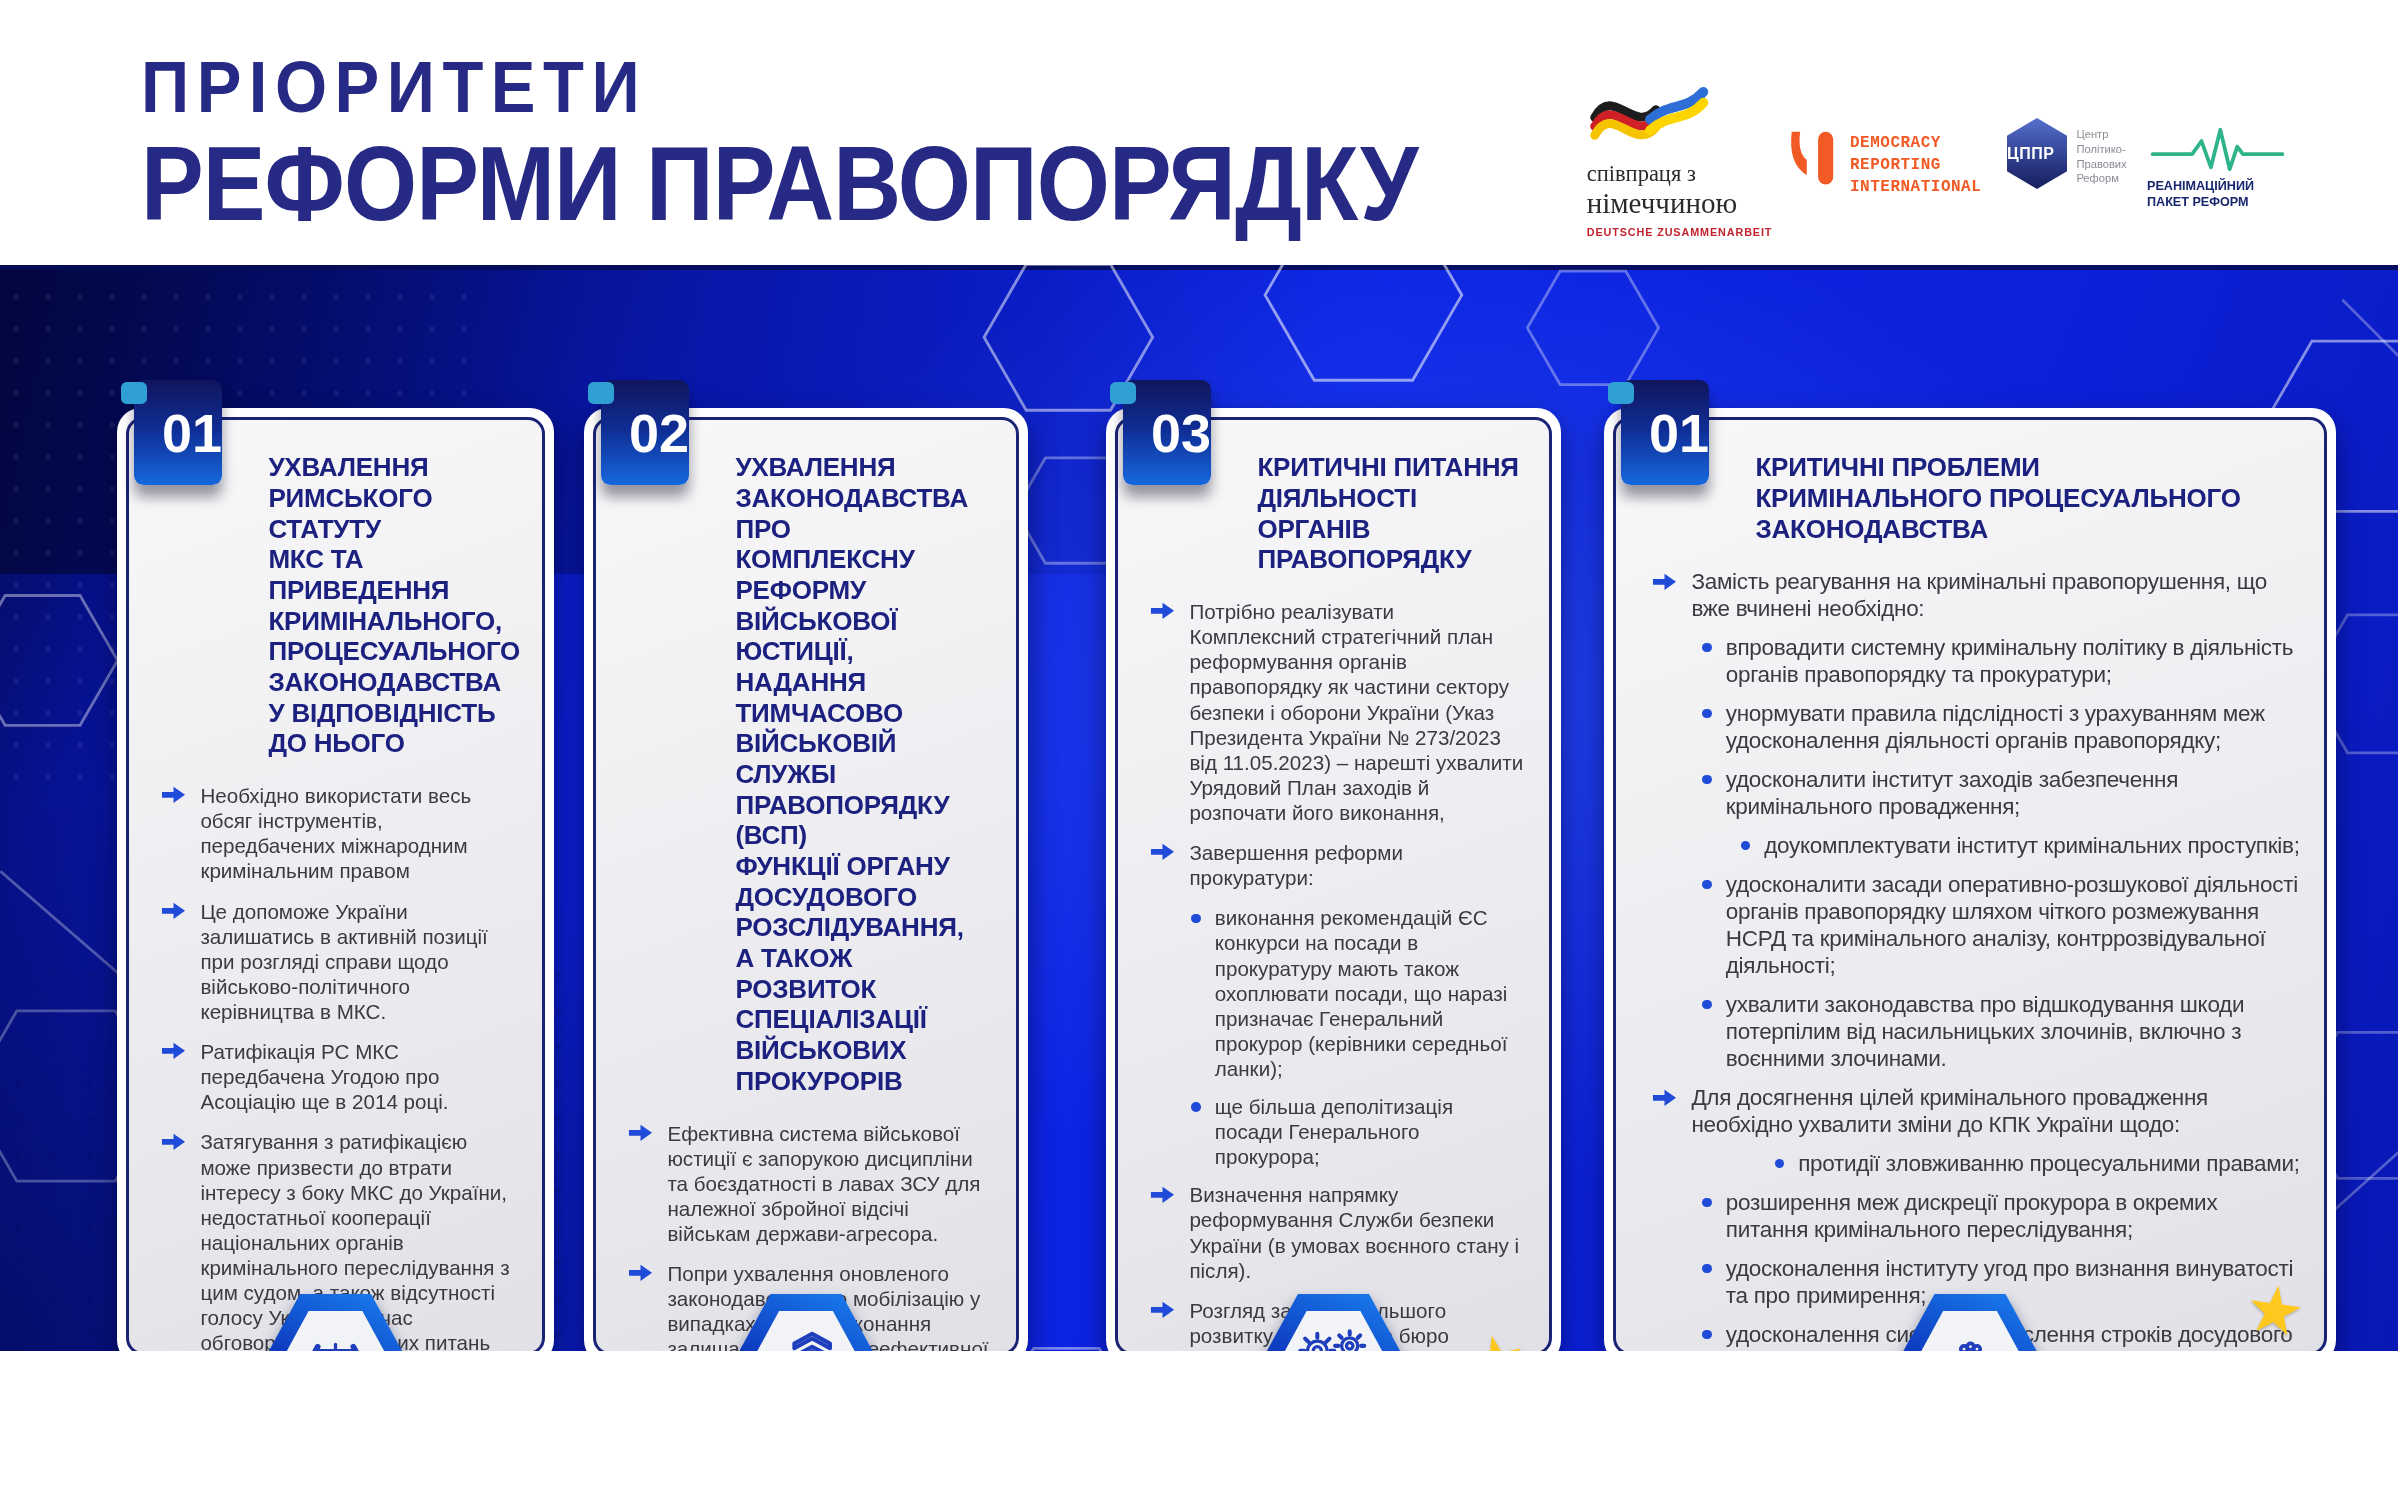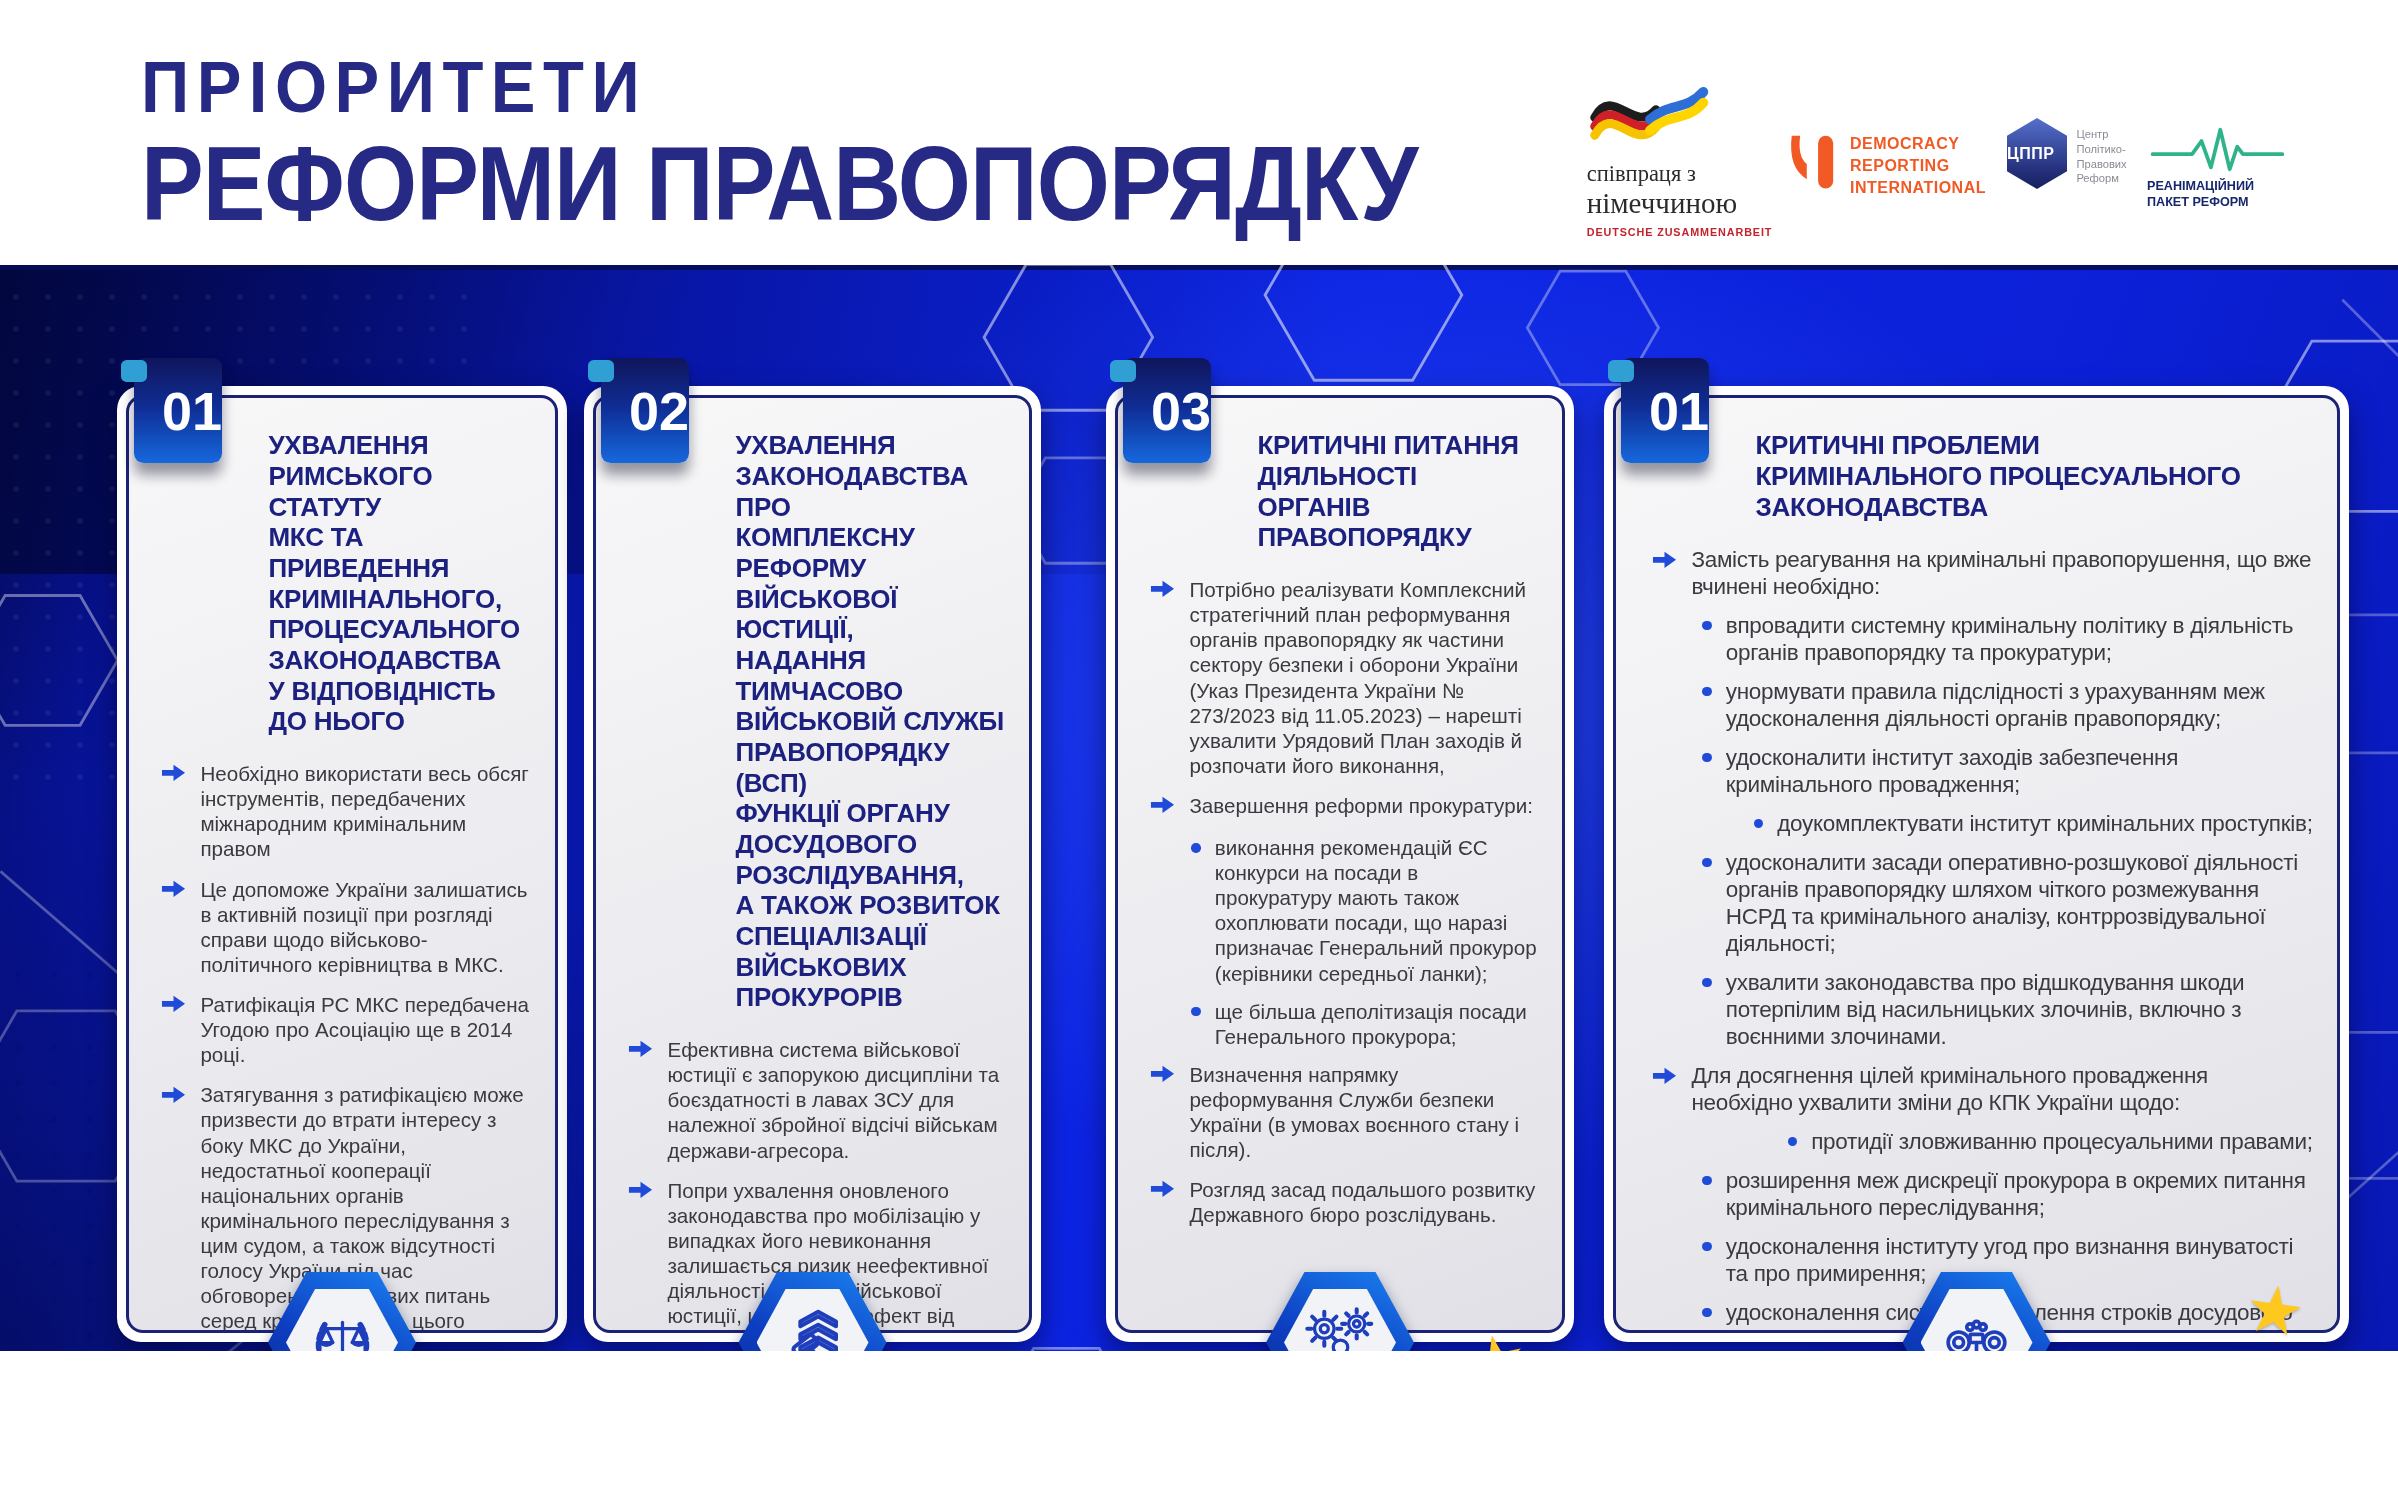"DEMOCRACY" .dri { align-items: flex-end -> center; font-family: none -> Liberation Mono, monospace }
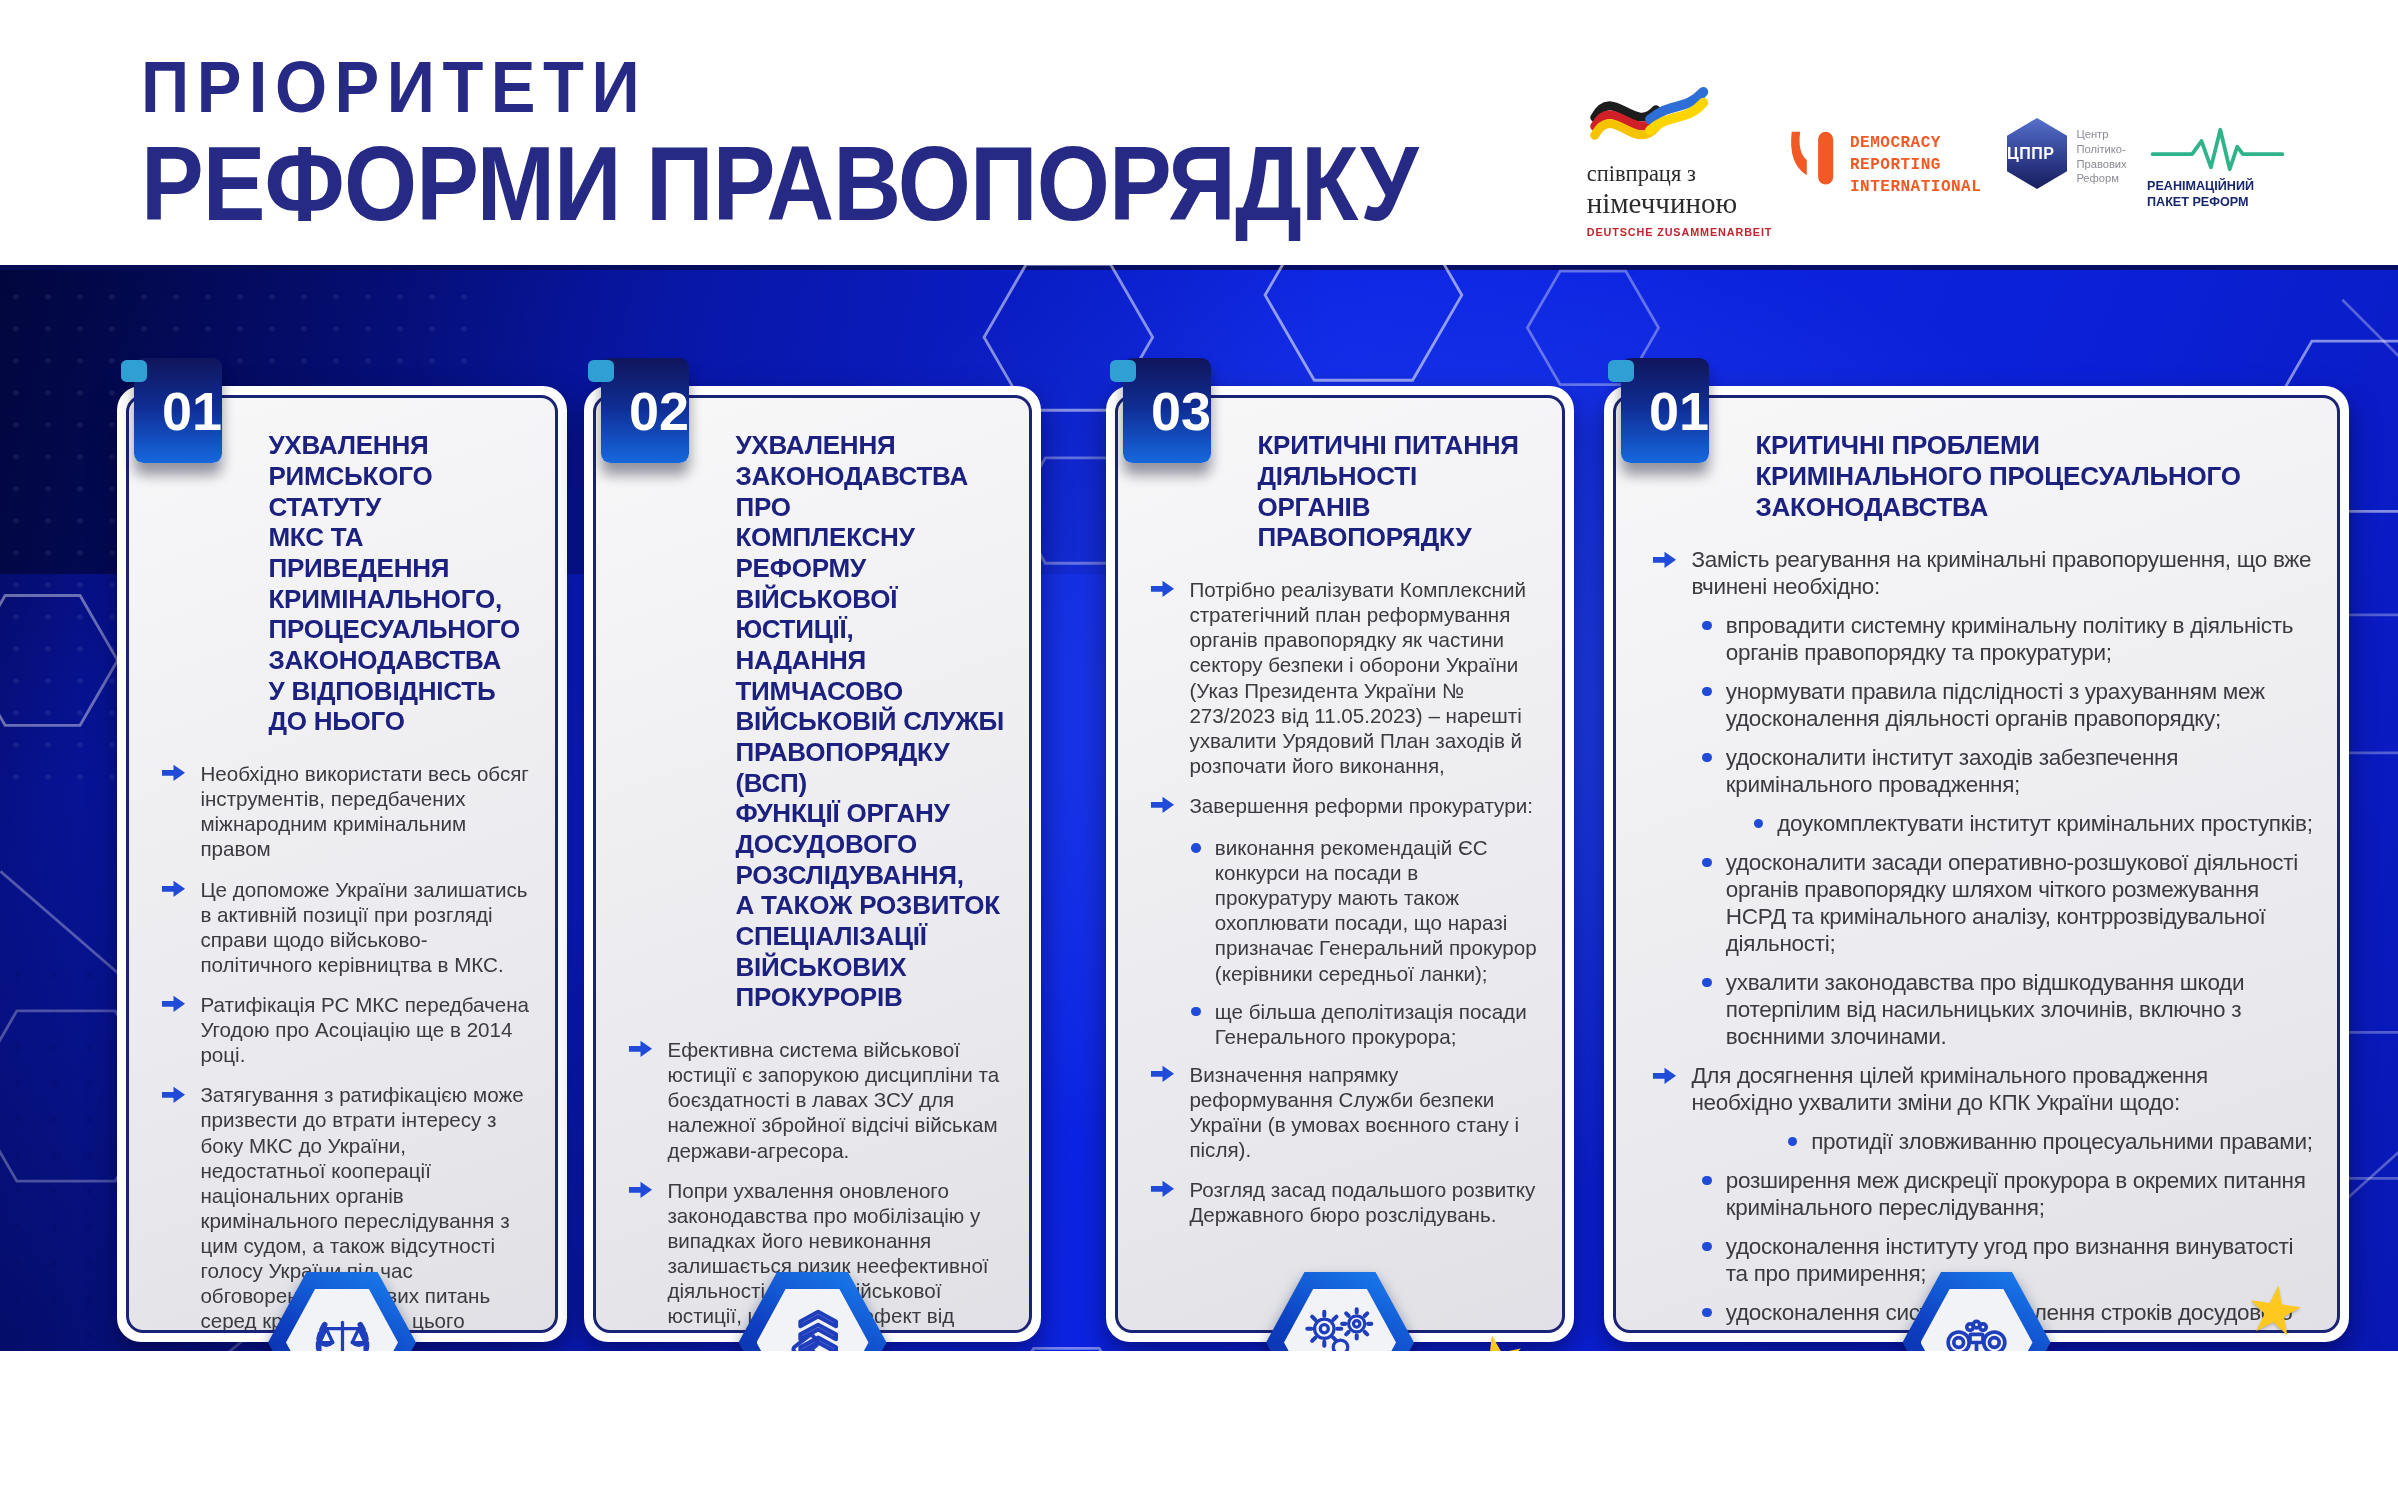"УХВАЛЕННЯ" .card { padding-left: 13px -> none; top: 386px -> 408px }
